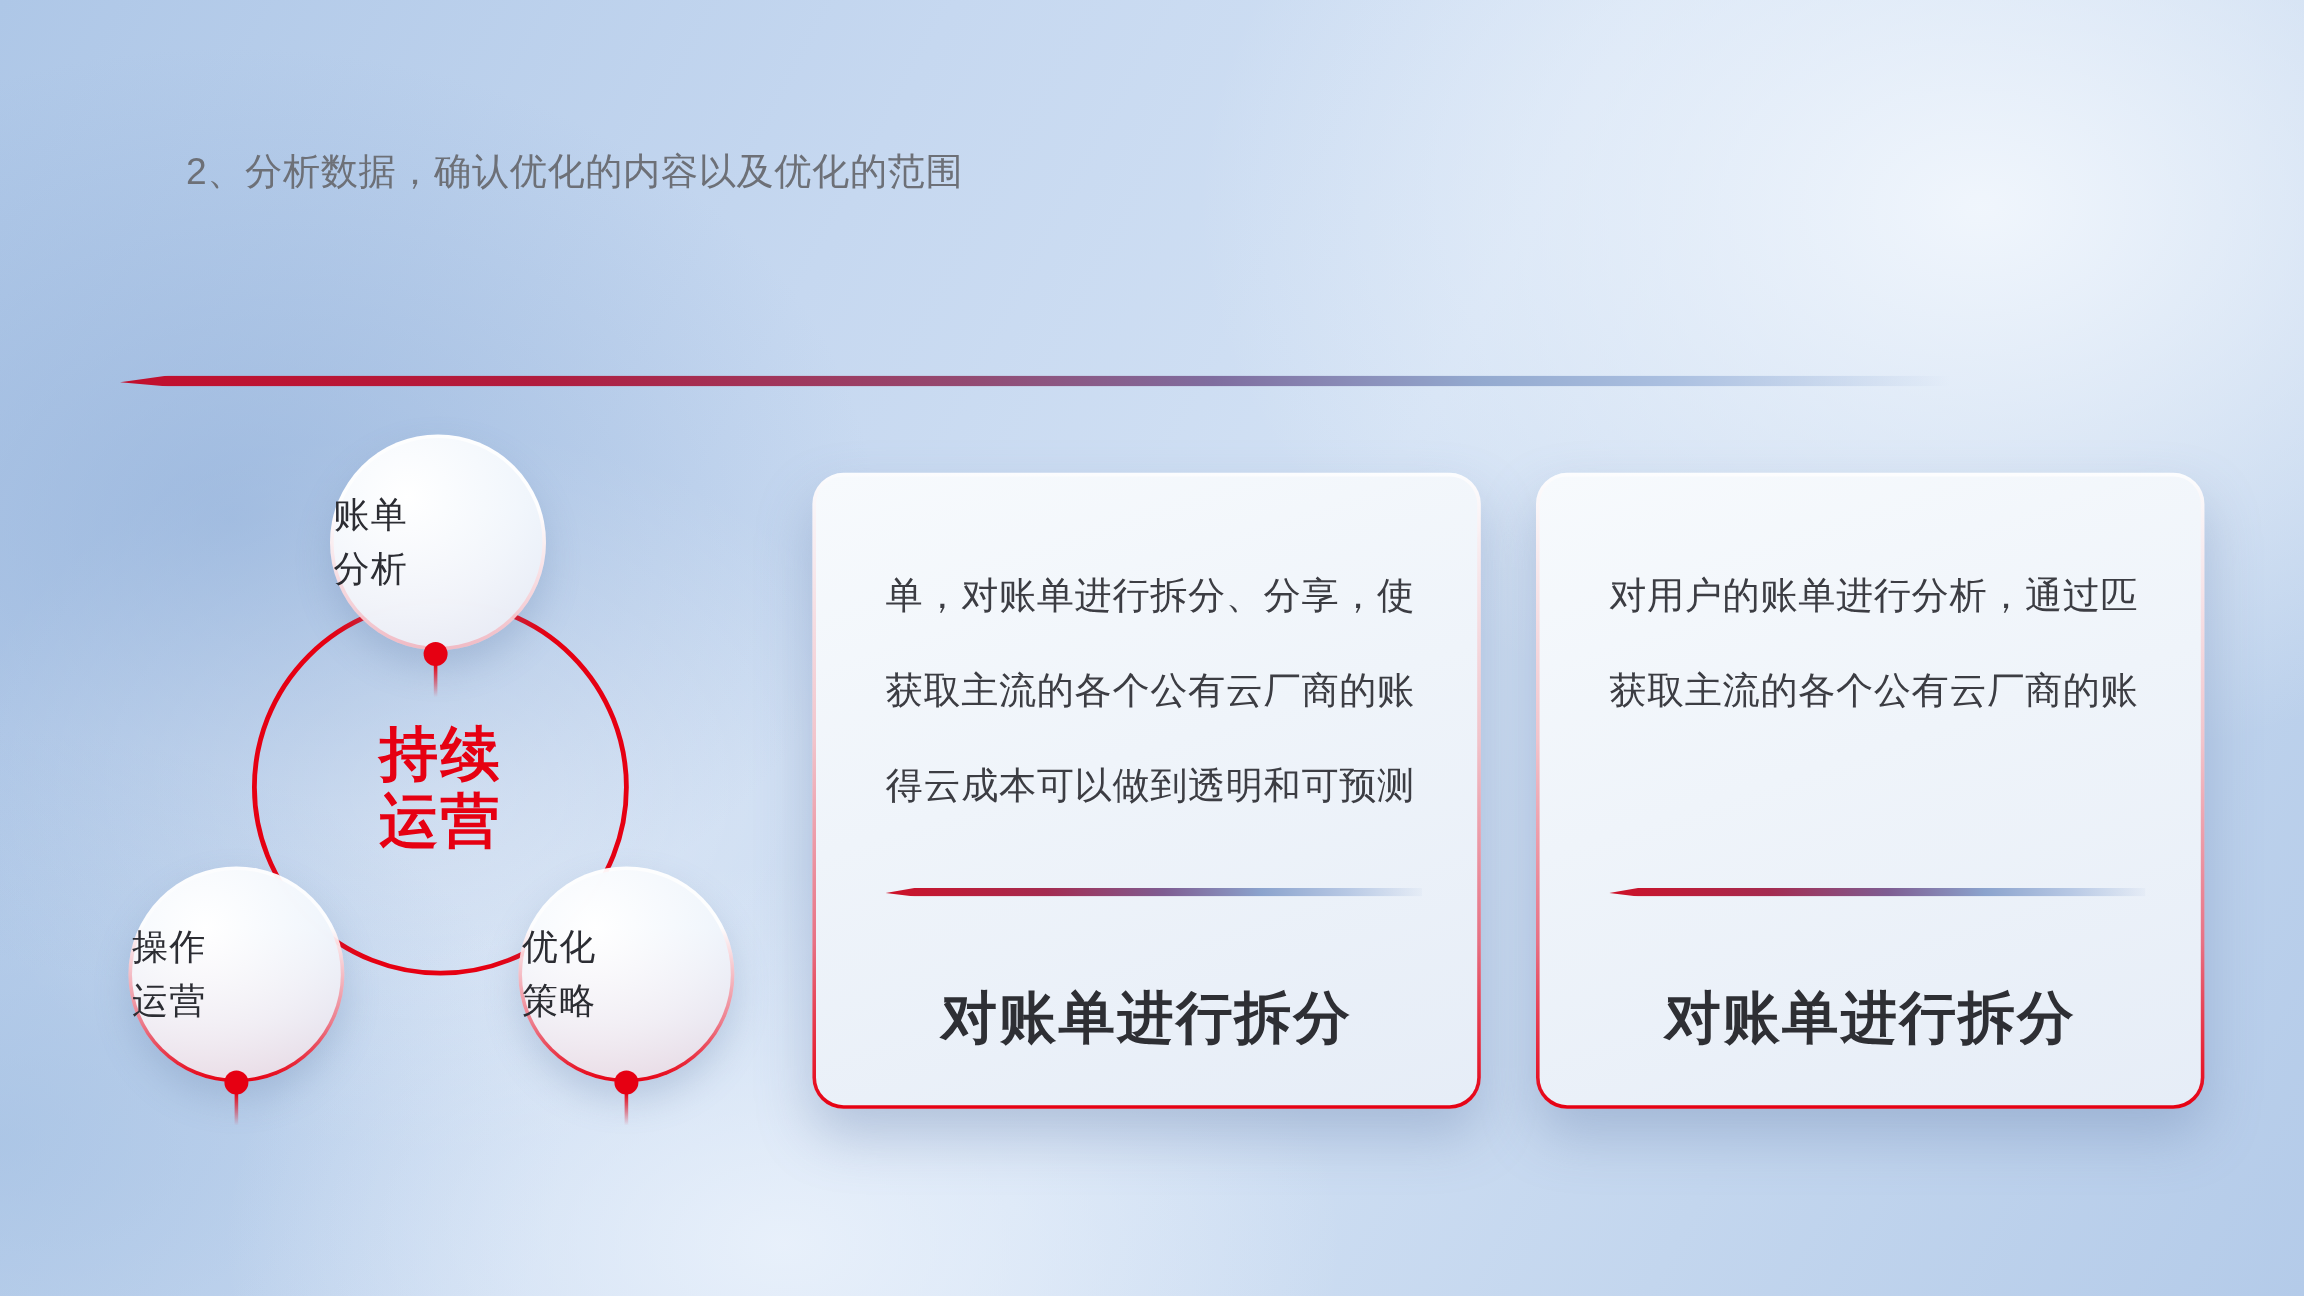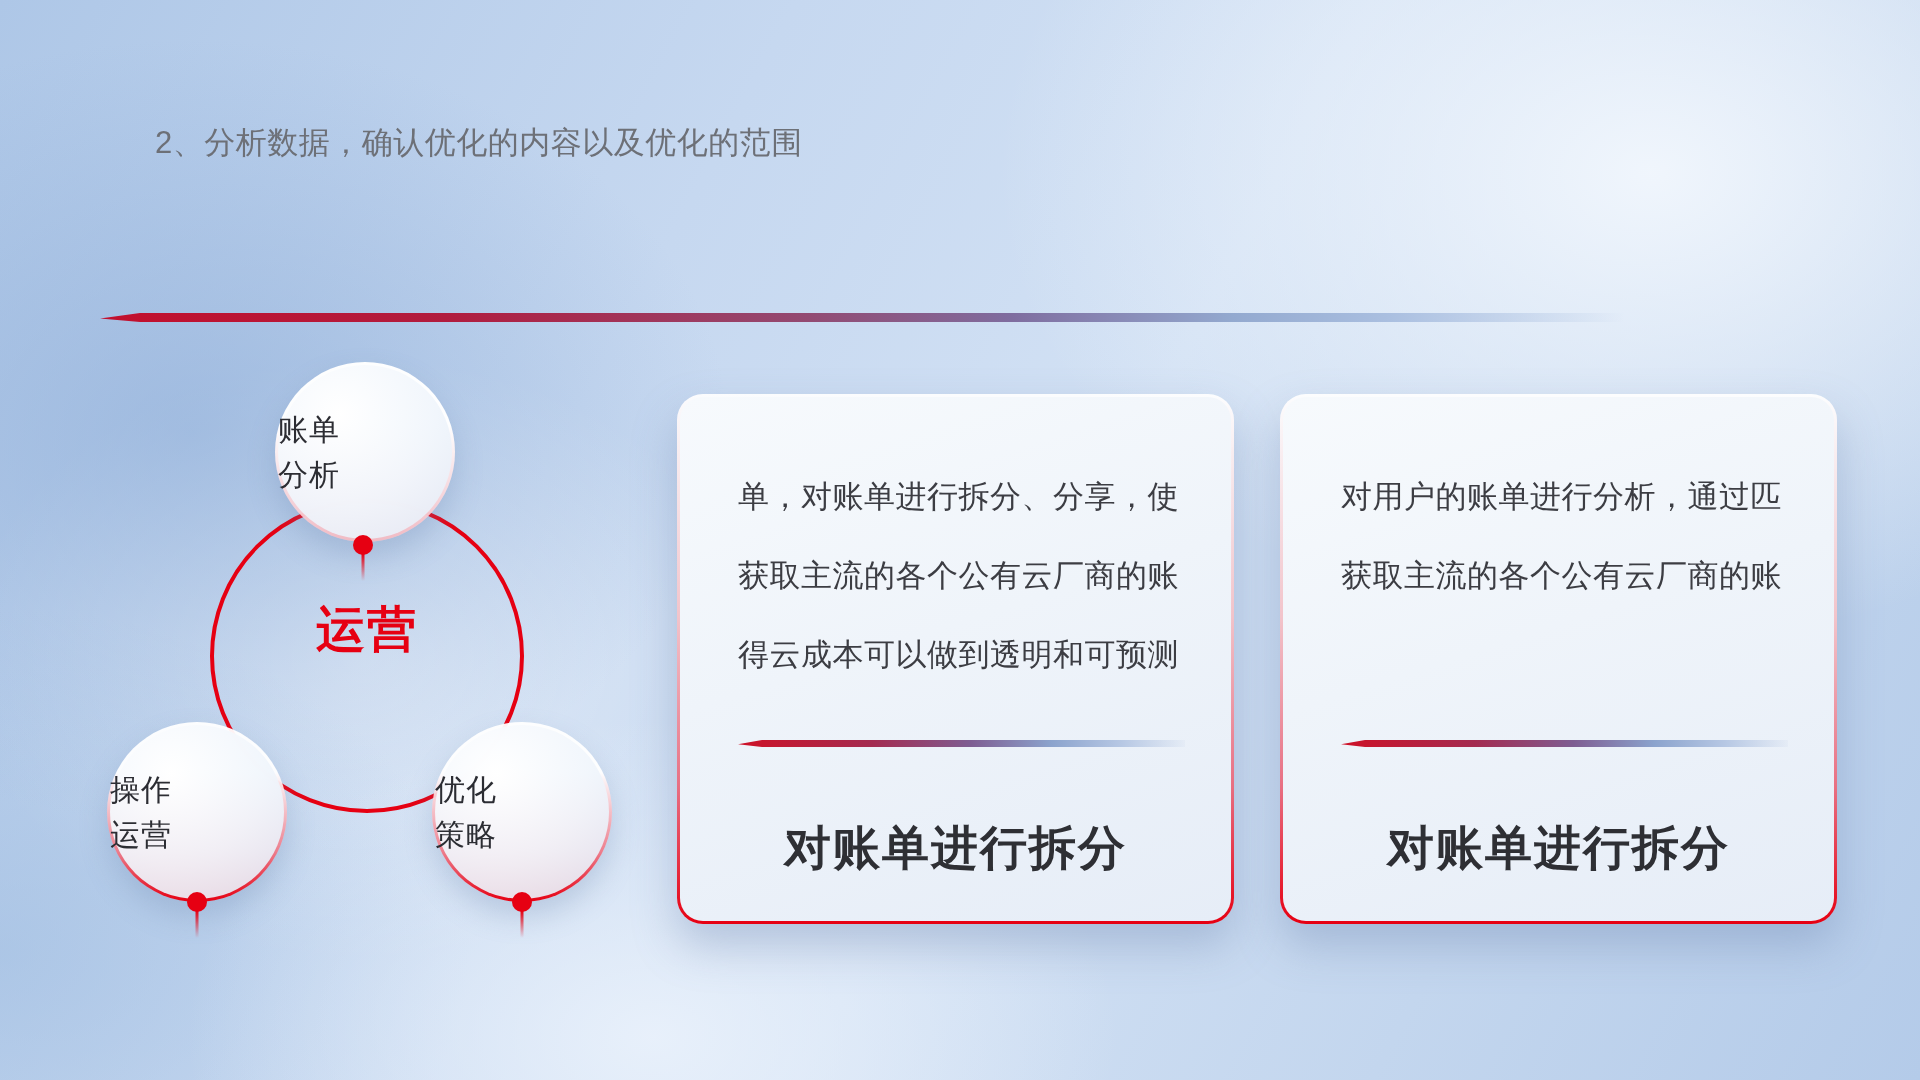"持续" div { html: none -> <div>持续</div> }
